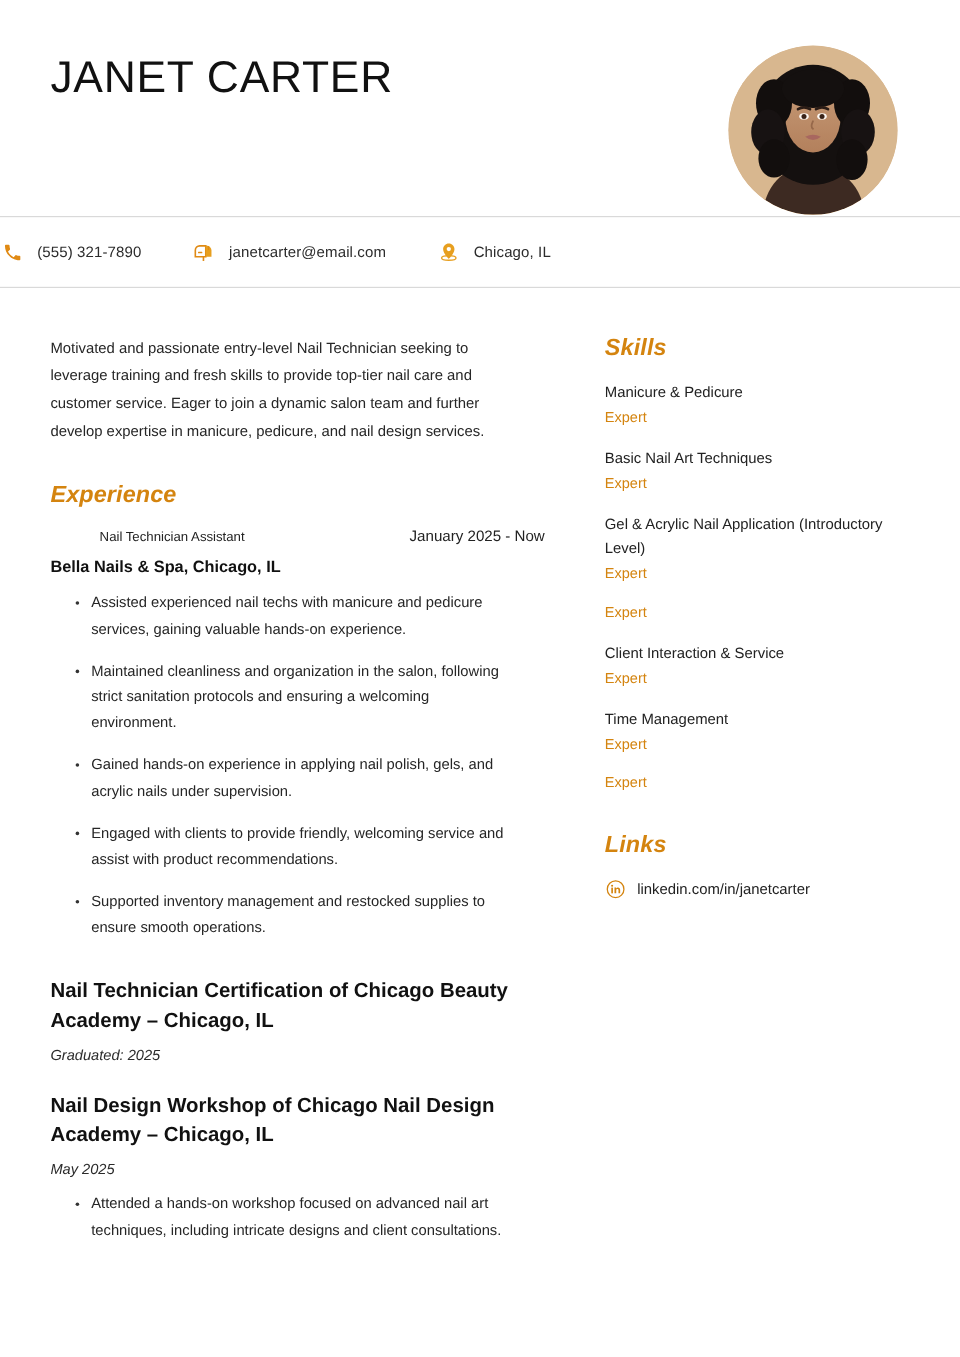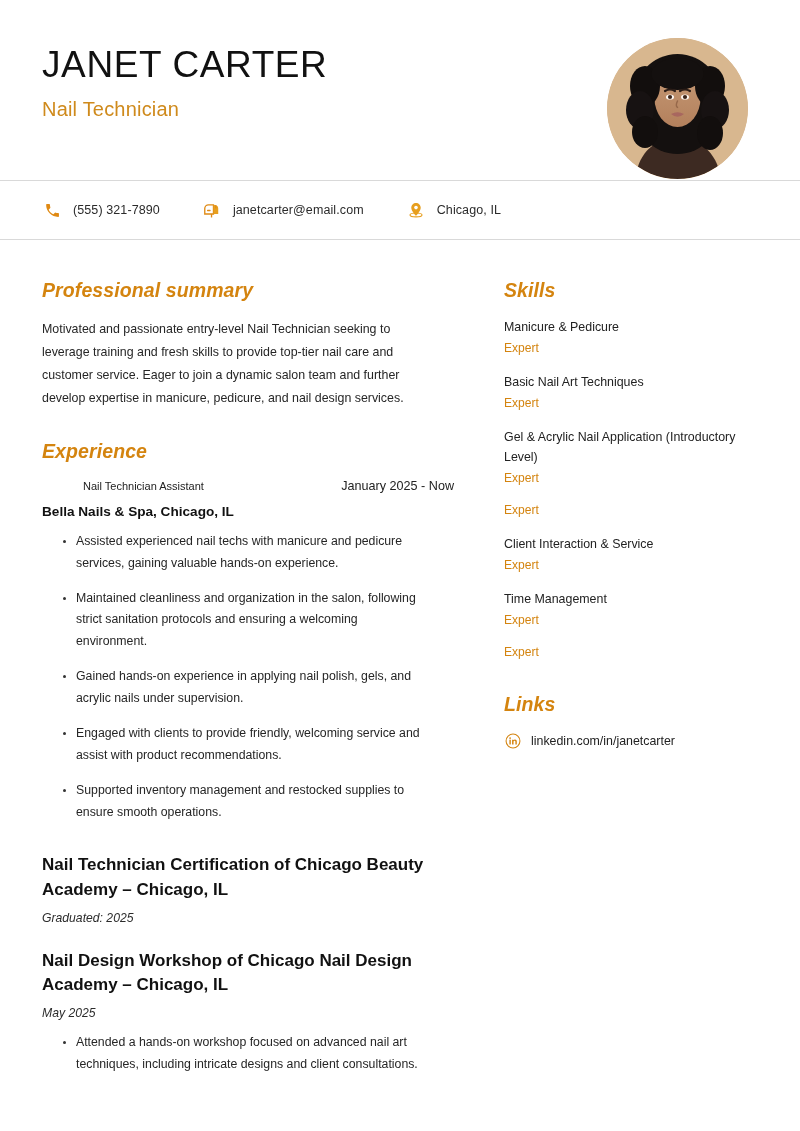"Nail Technician" div.job-title { html: <div>Nail Technician</div> -> none }
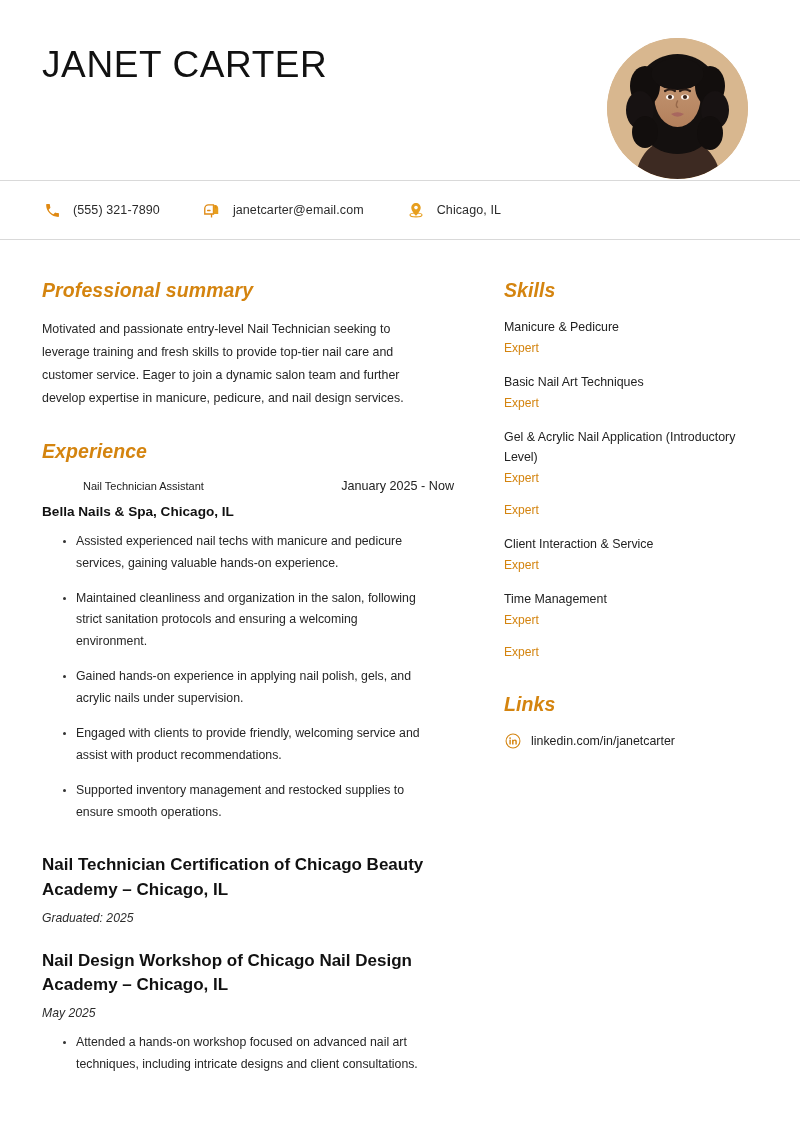"(555) 321-7890" .contact-bar { padding-left: 42px -> none }
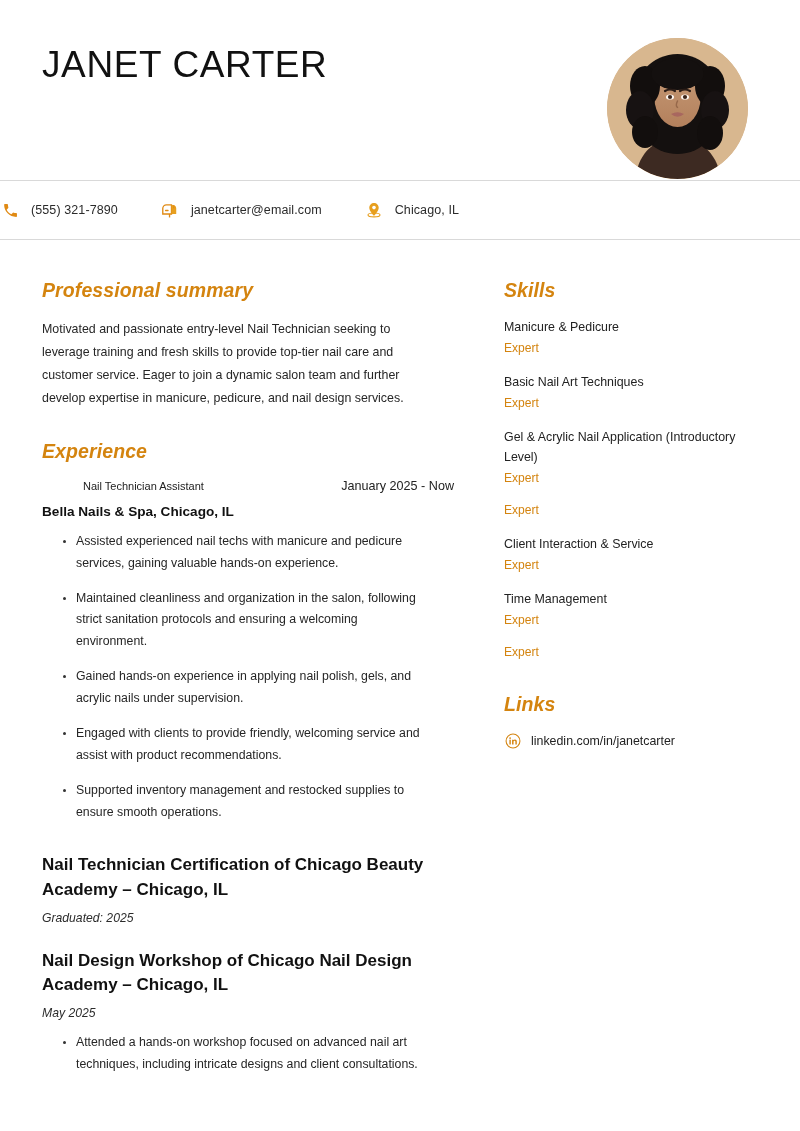"Professional summary" div.section-title { html: <div>Professional summary</div> -> none }
